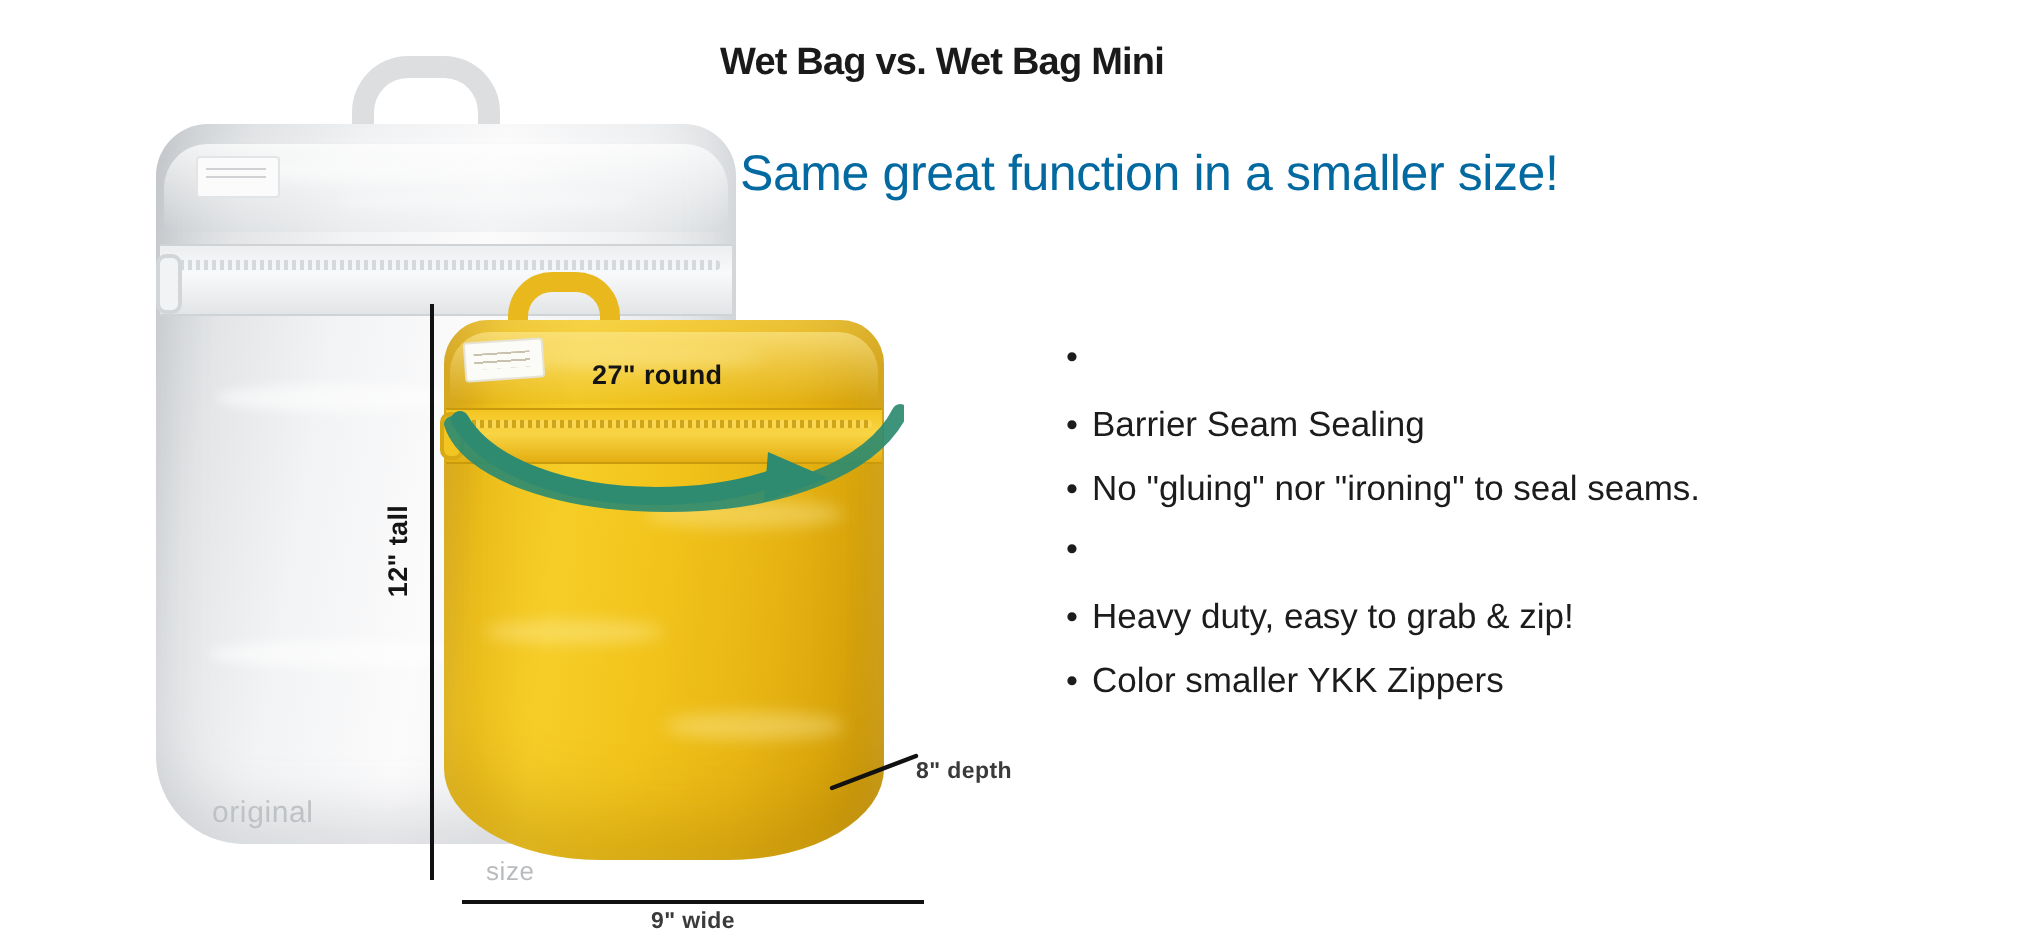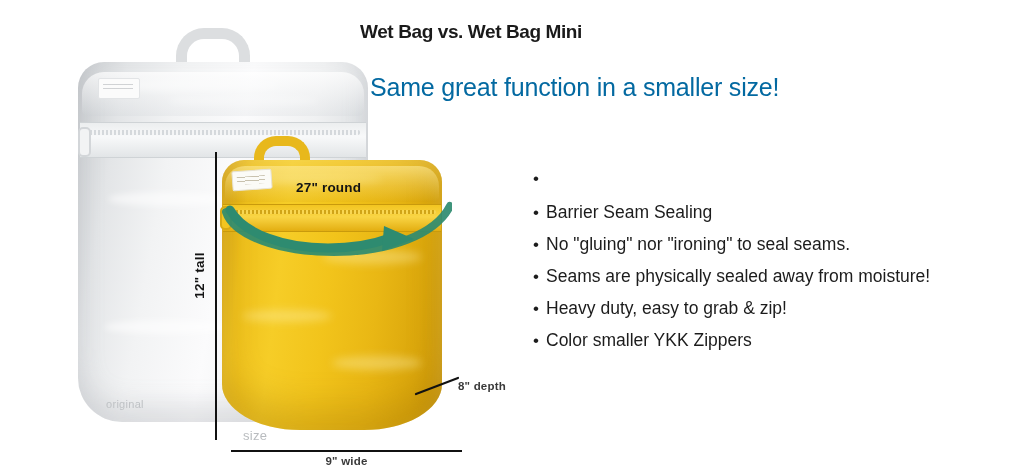"Seams are physically sealed away" span.feature-text { html: <span>Seams are physically sealed away from moisture!</span> -> none }
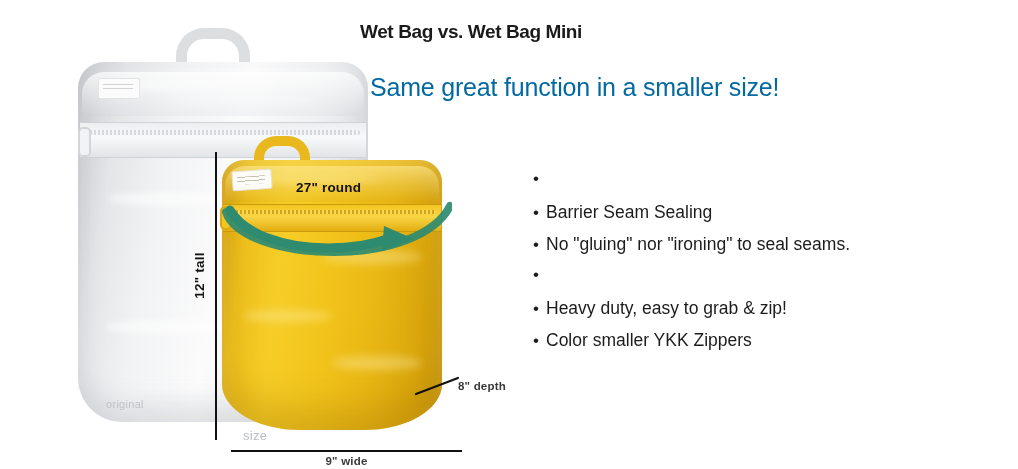"original" #label-original { font-size: 11px -> 15px }
